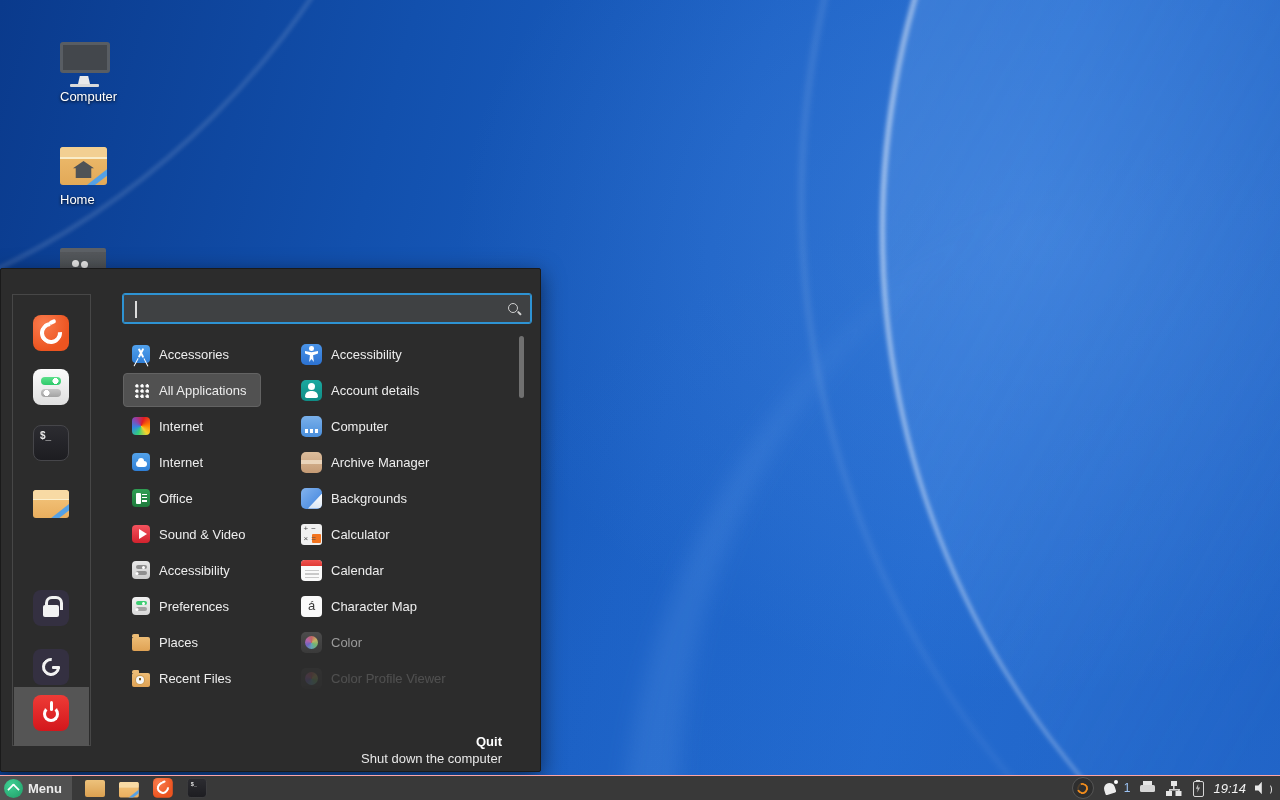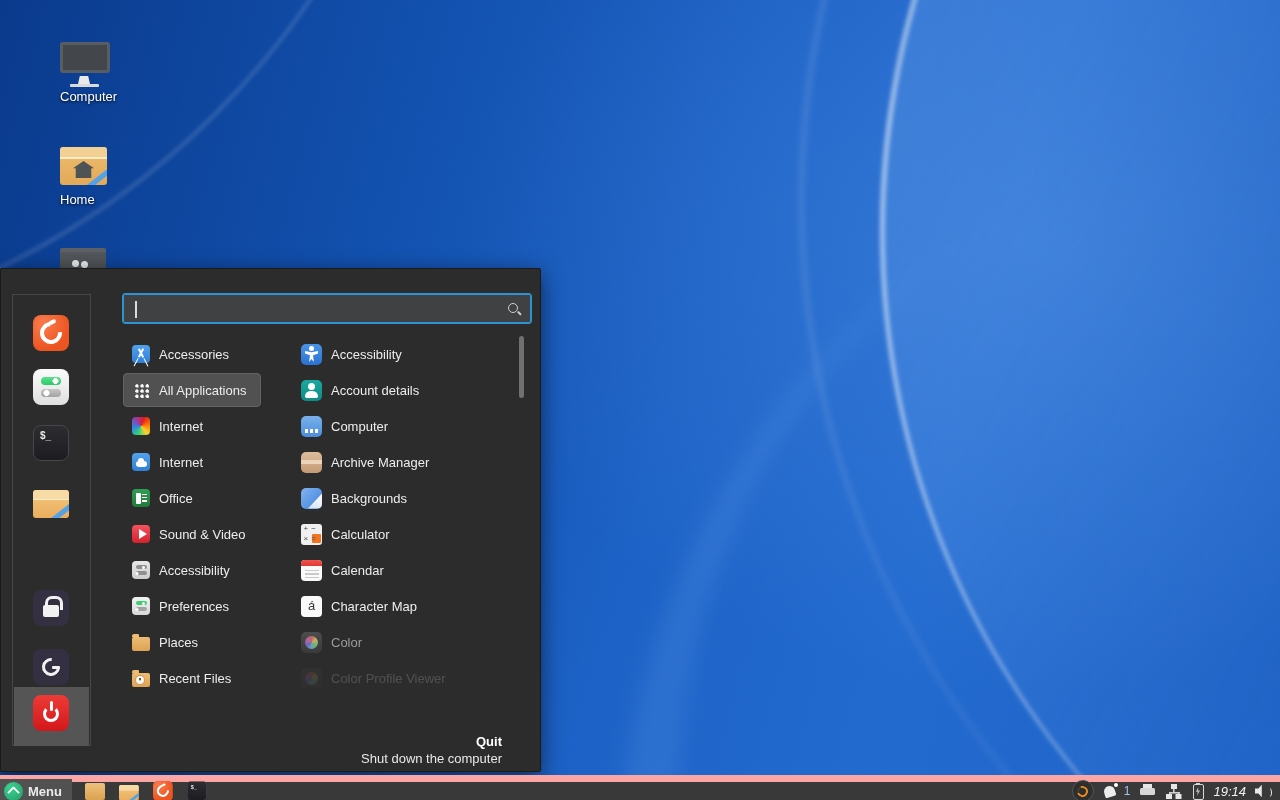"Menu" #taskbar { border-top: 7px solid #fca5a5 -> 1px solid #fca5a5 }
